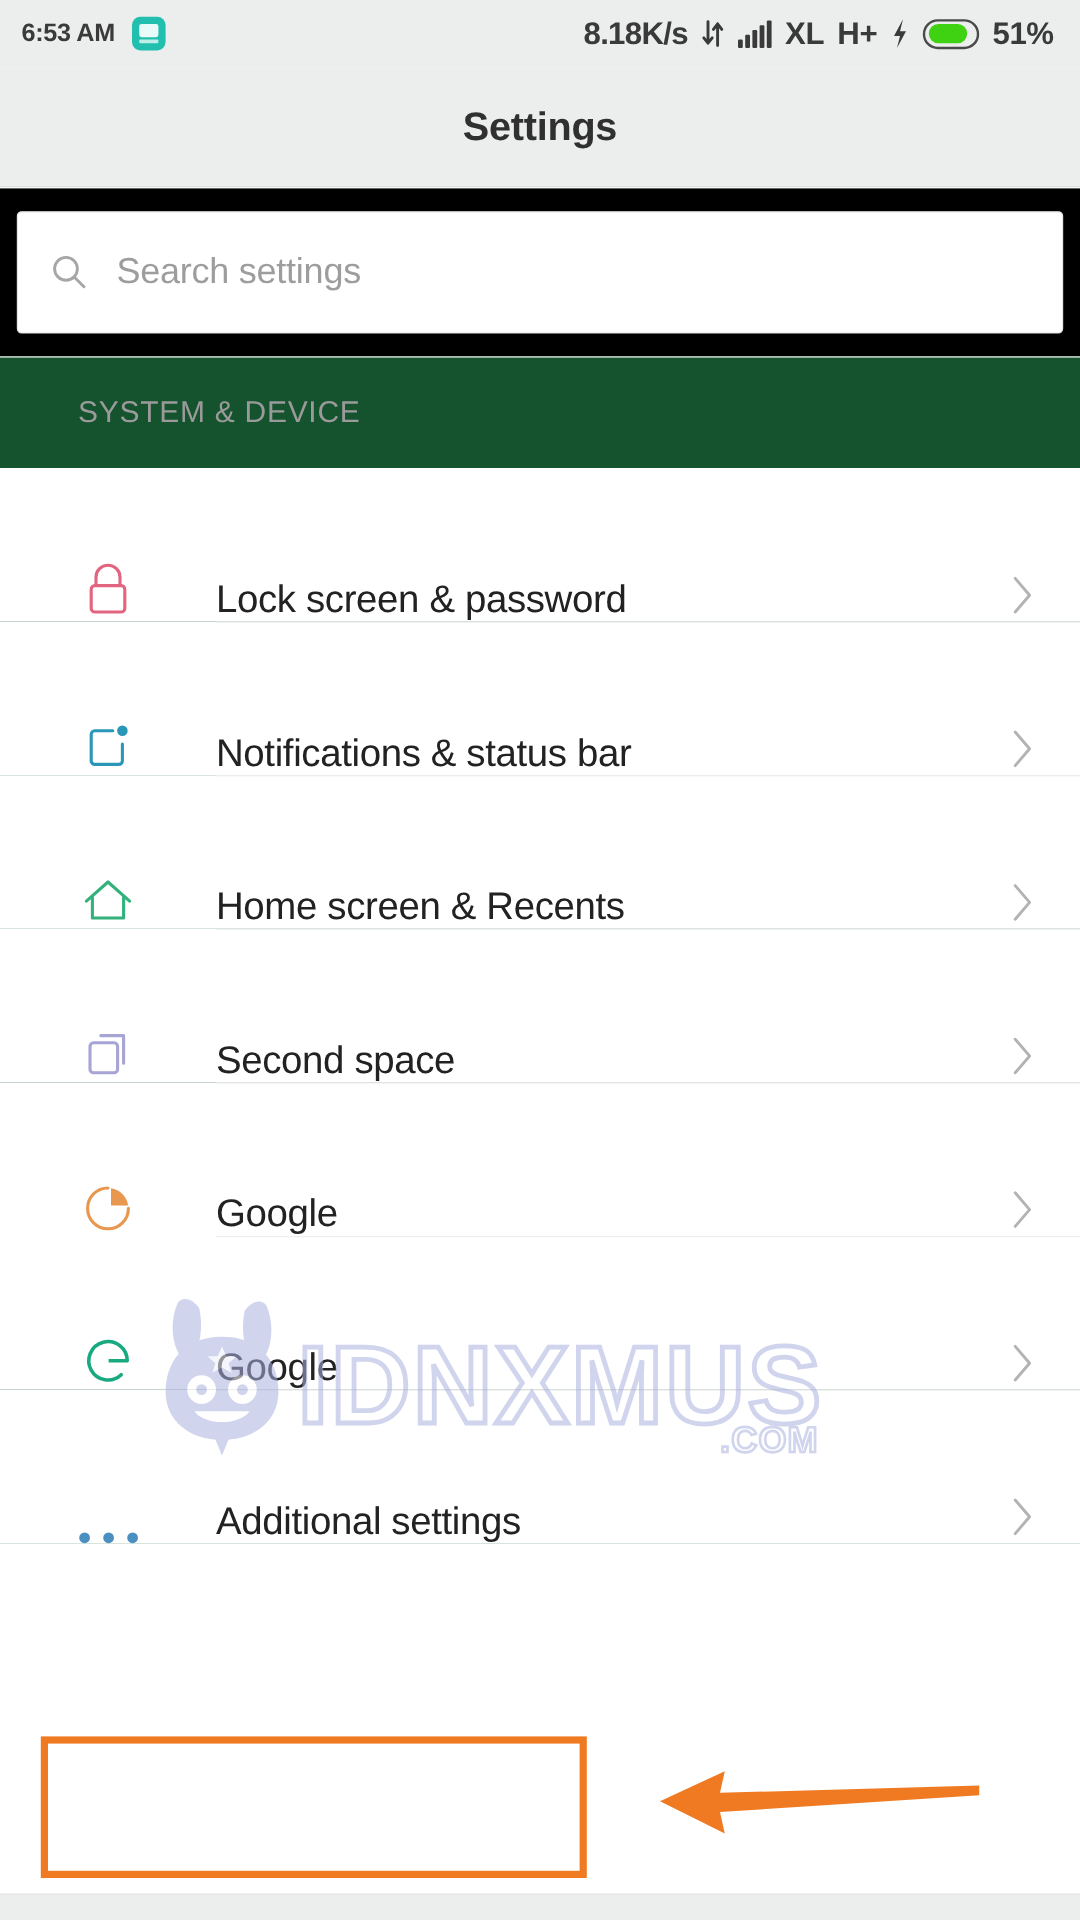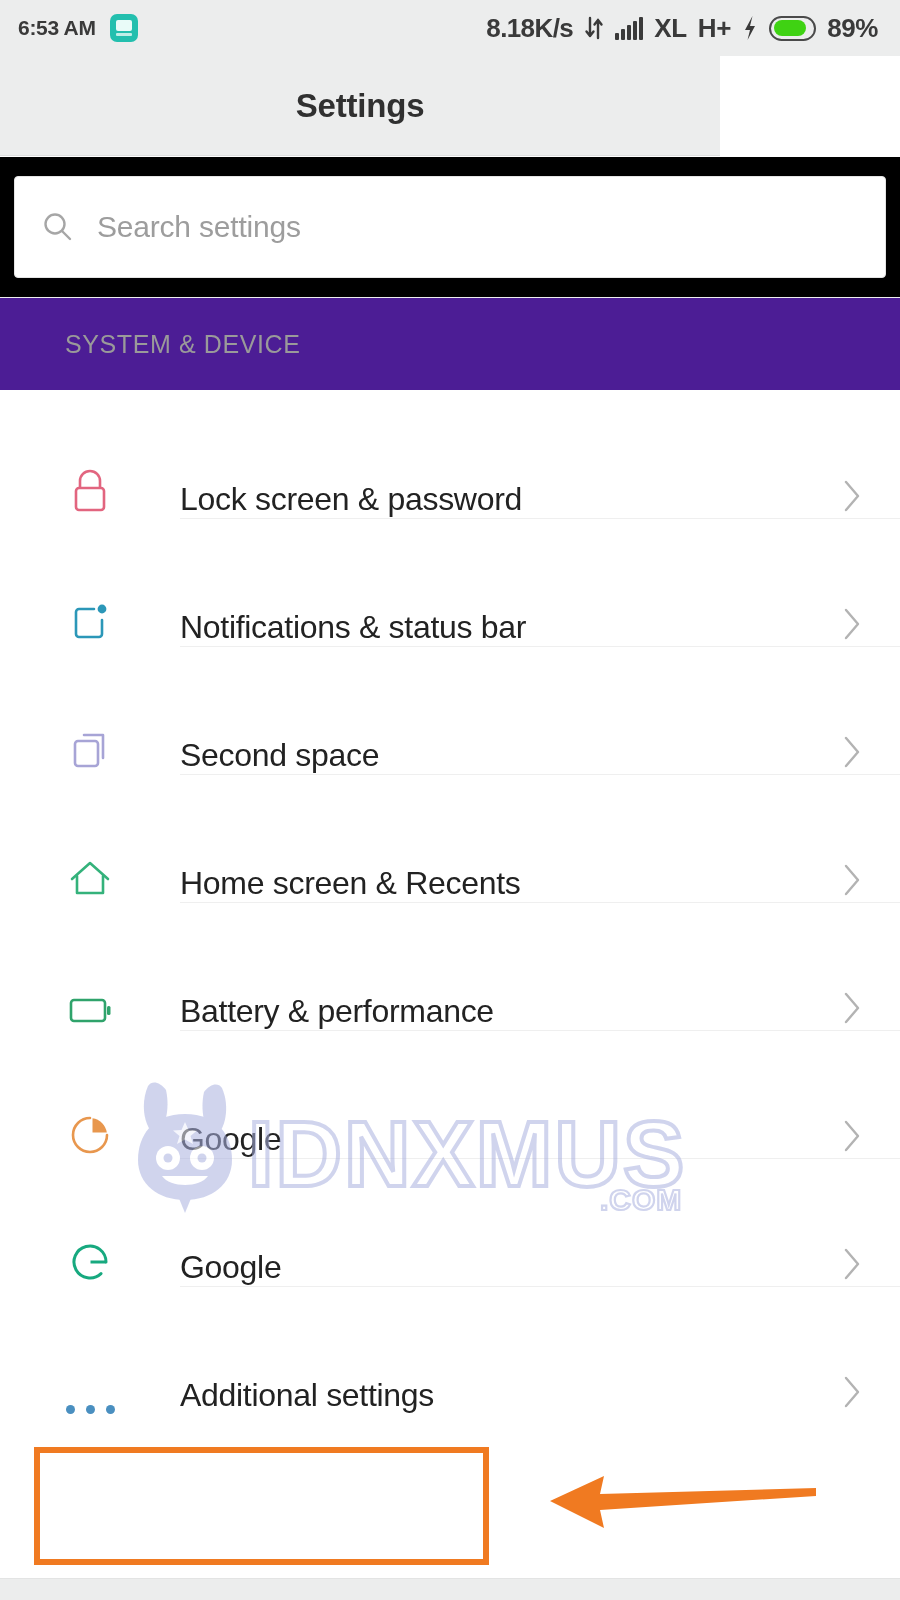"89%" span.sb-pct { text: 89% -> 51% }
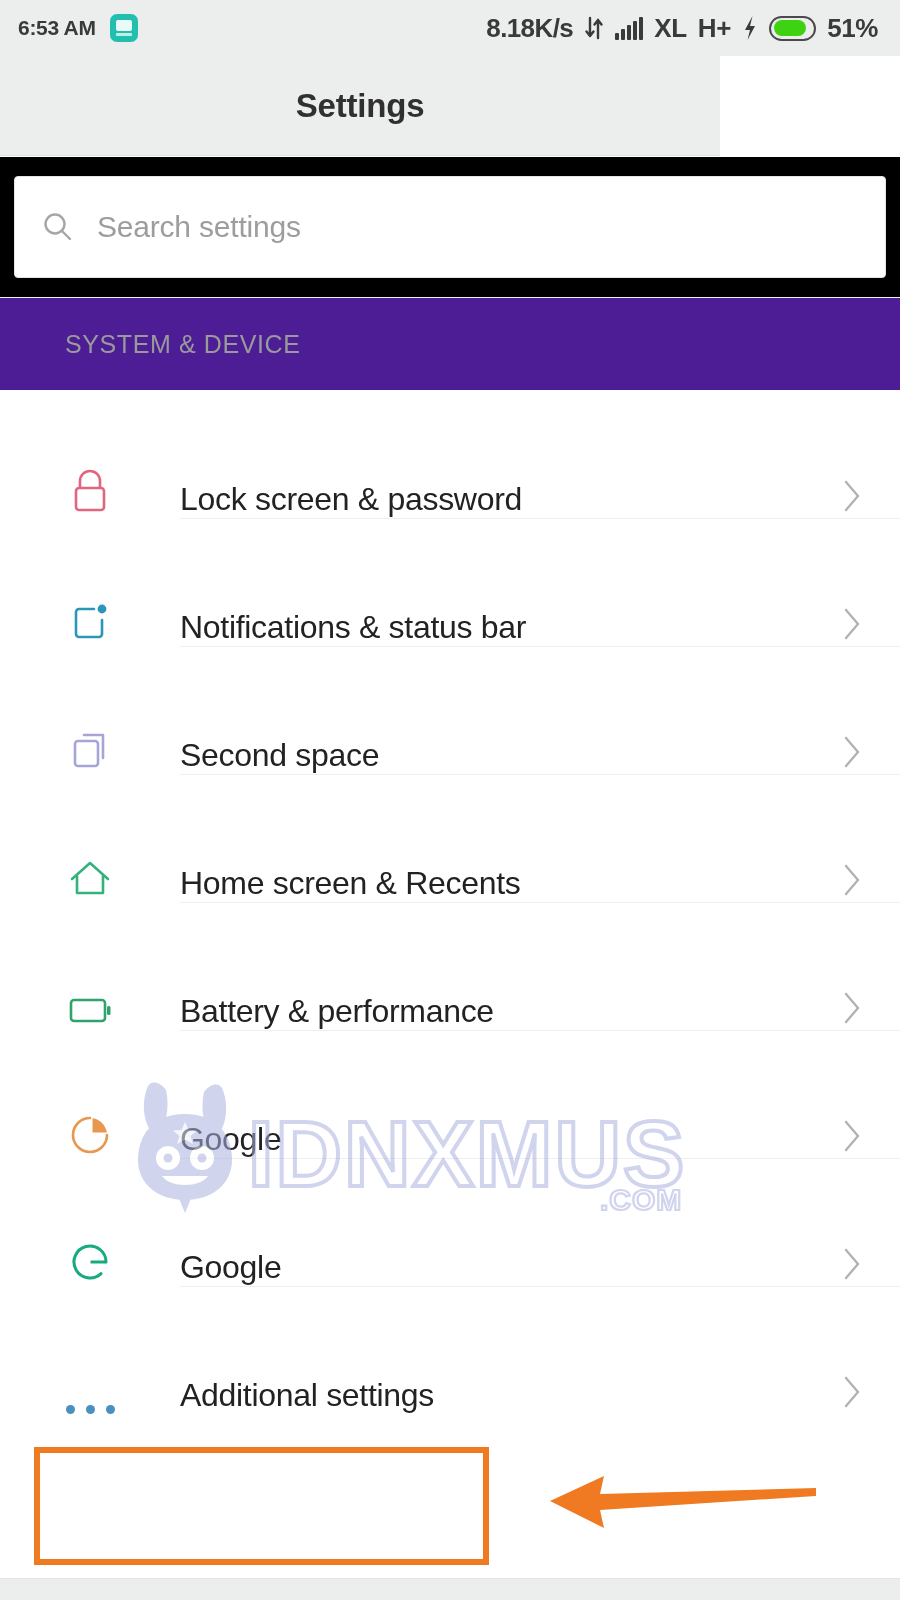"Settings" .titlebar { width: 720px -> 900px }
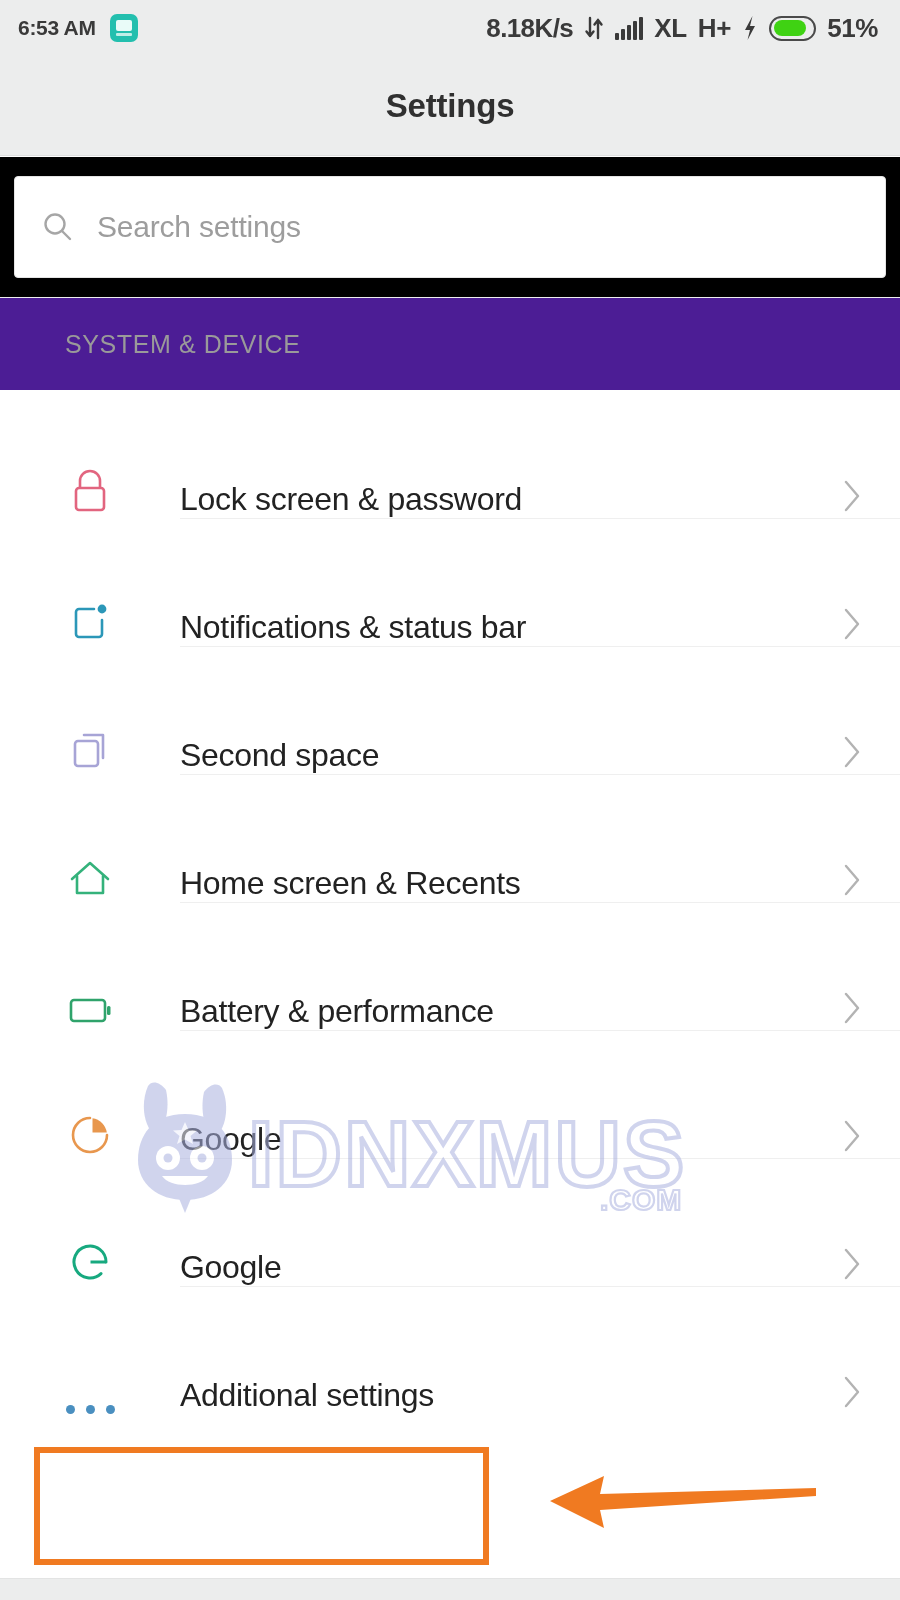"SYSTEM & DEVICE" .panel { background: #4c1d95 -> #14532d }
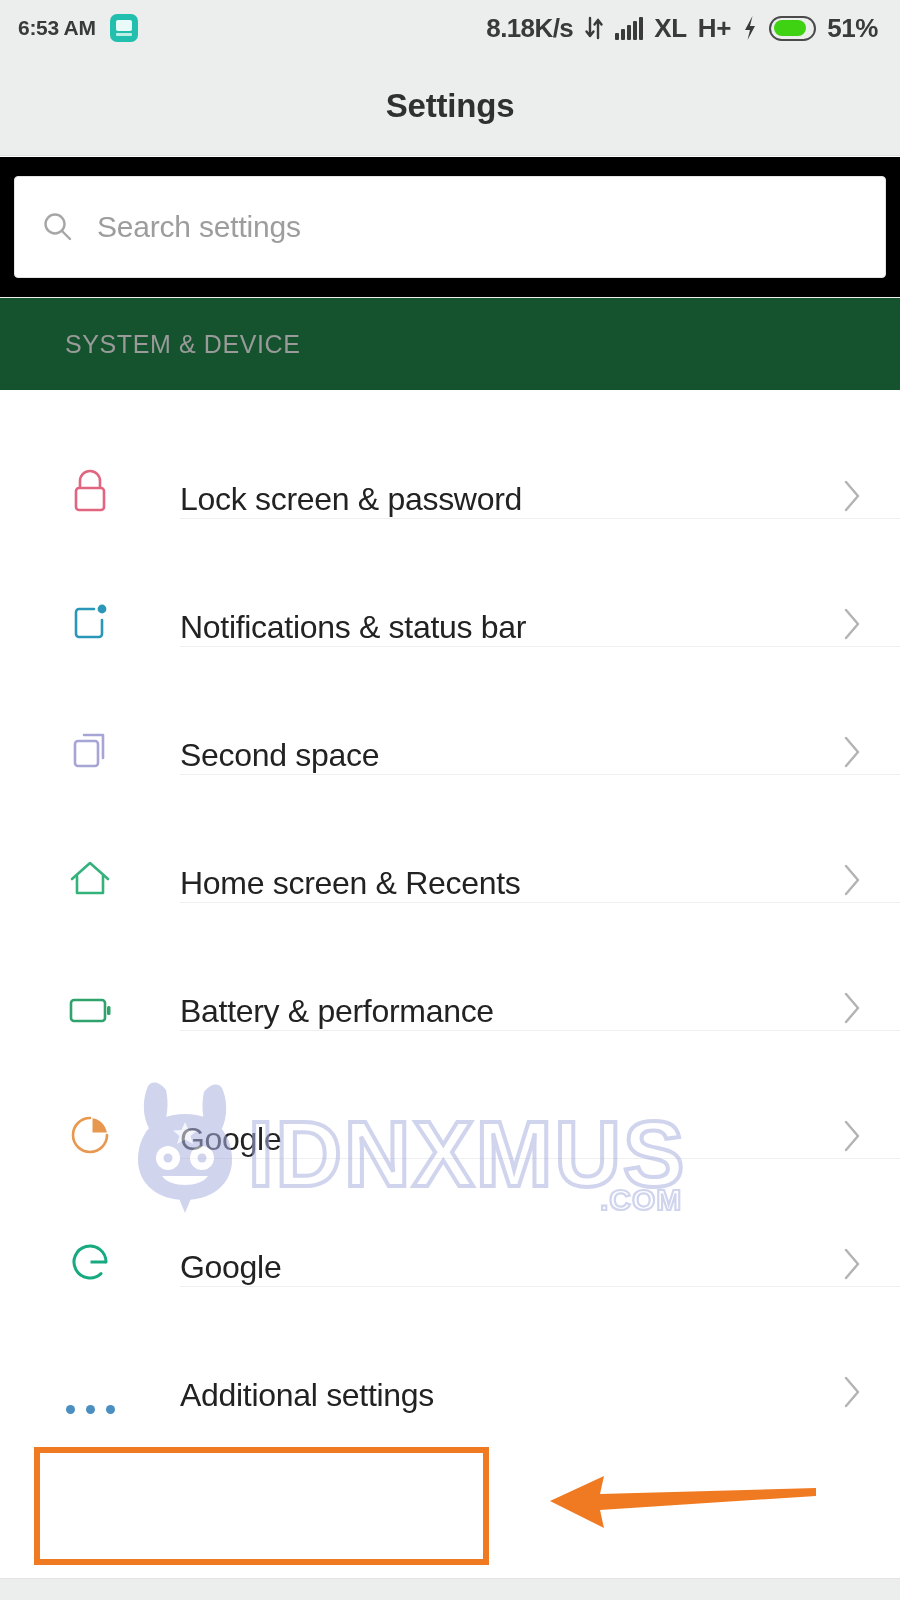"Second space" div.row { order: before "Home screen & Recents" -> after "Home screen & Recents" }
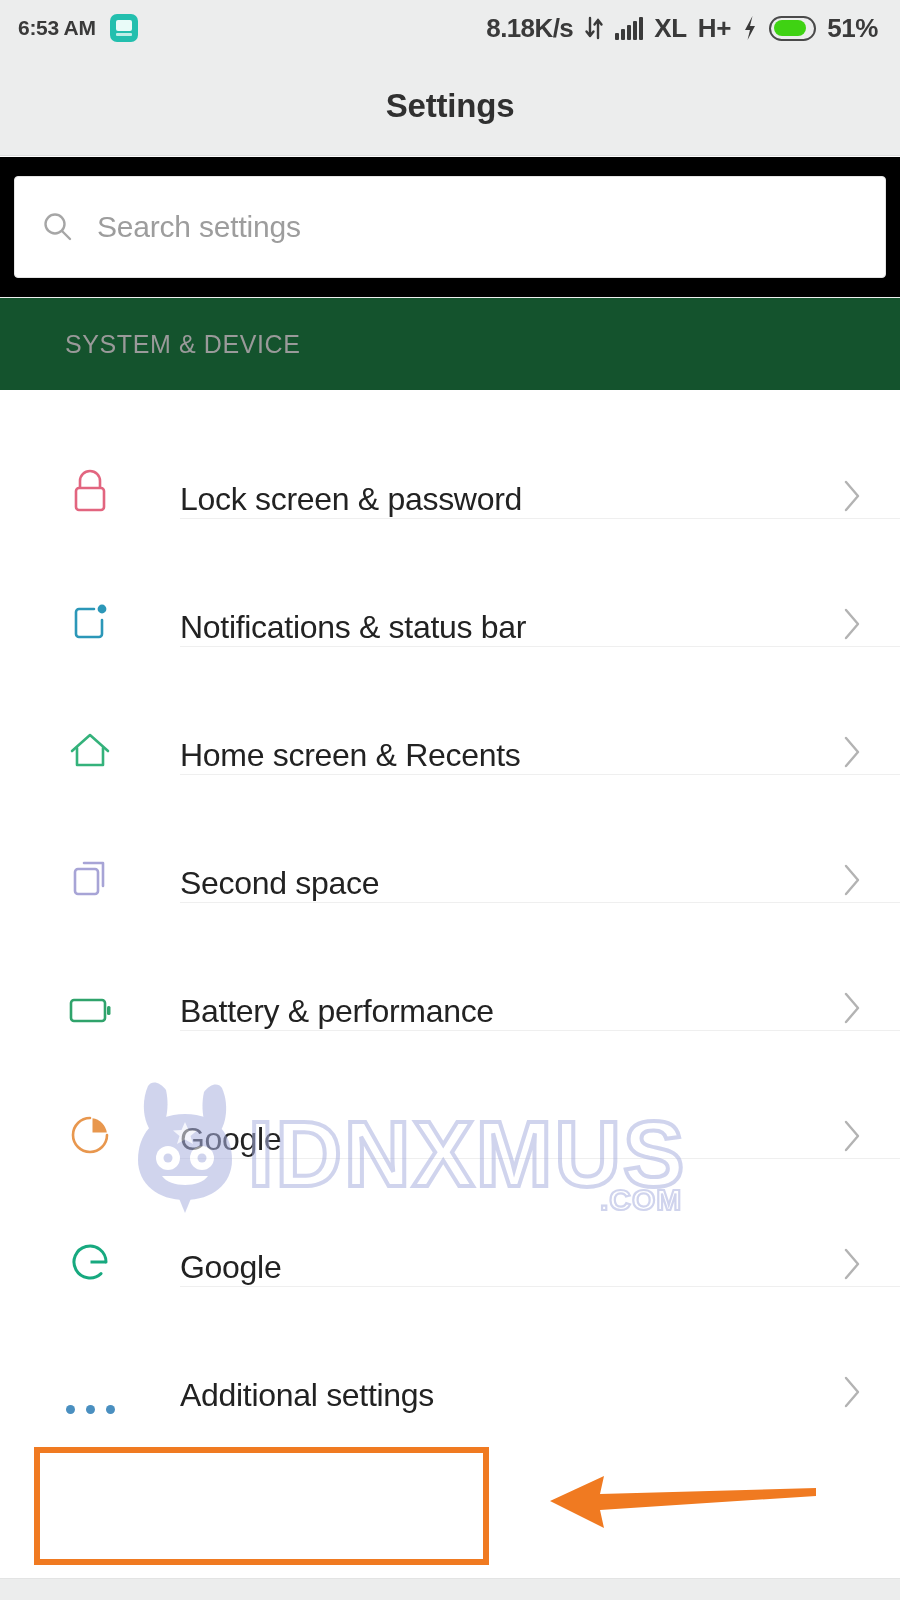"Battery & performance" div.row { html: <div> <div></div> <div> <svg> <rect></rect> <rect></rect> </svg> </div> <div>Battery &amp; performance</div> <div> <svg> <path></path> </svg> </div> </div> -> none }
